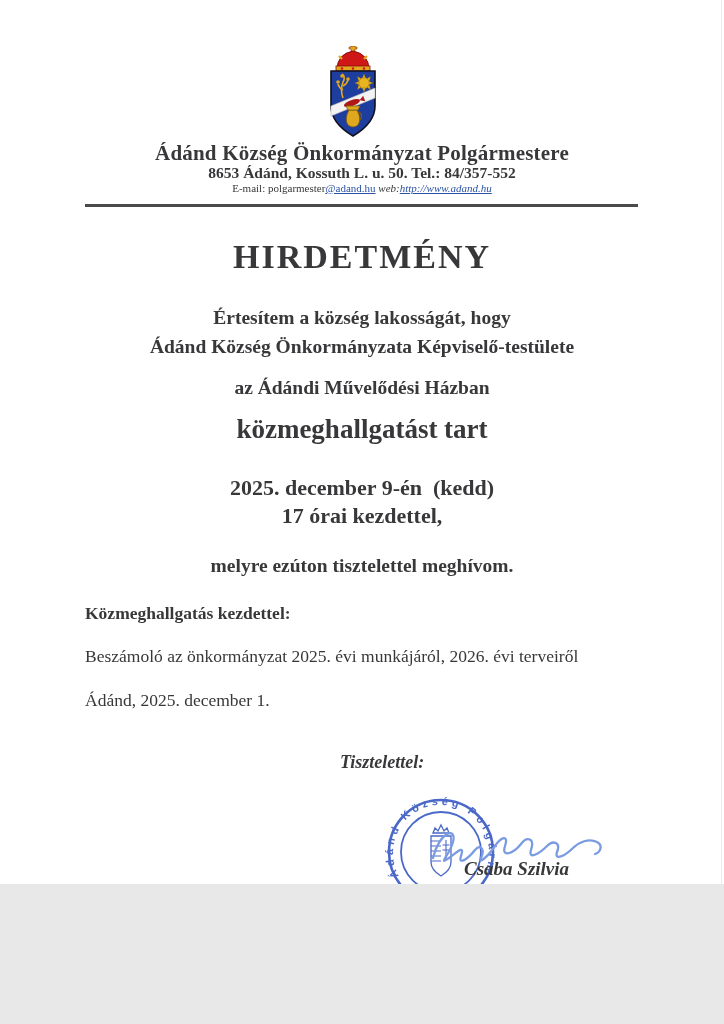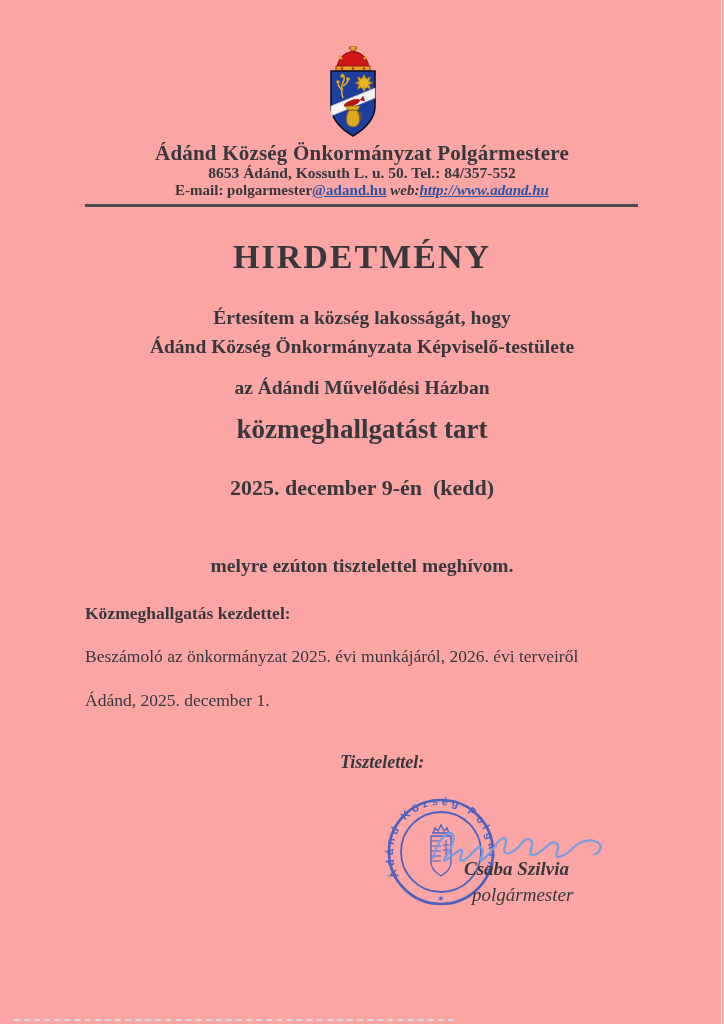"Ádánd Község Önkormányzat Polgármestere" .page { background: #fca5a5 -> #ffffff; height: 1024px -> 884px }
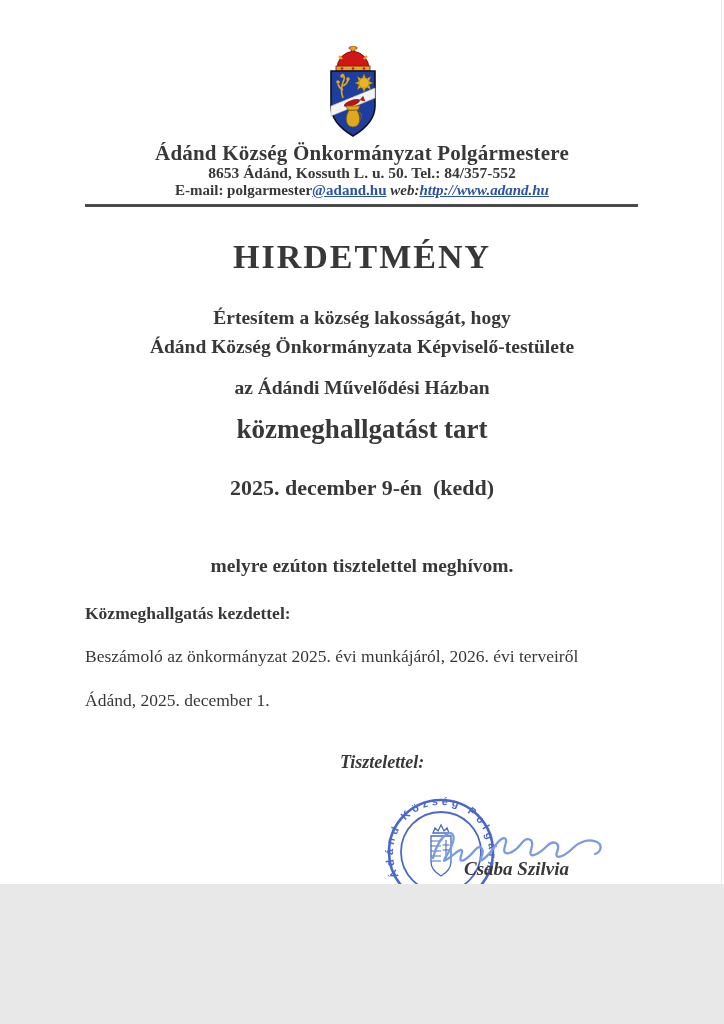"E-mail: polgarmester@adand.hu" .hdr-mail { font-size: 15px -> 11px; font-weight: bold -> normal }
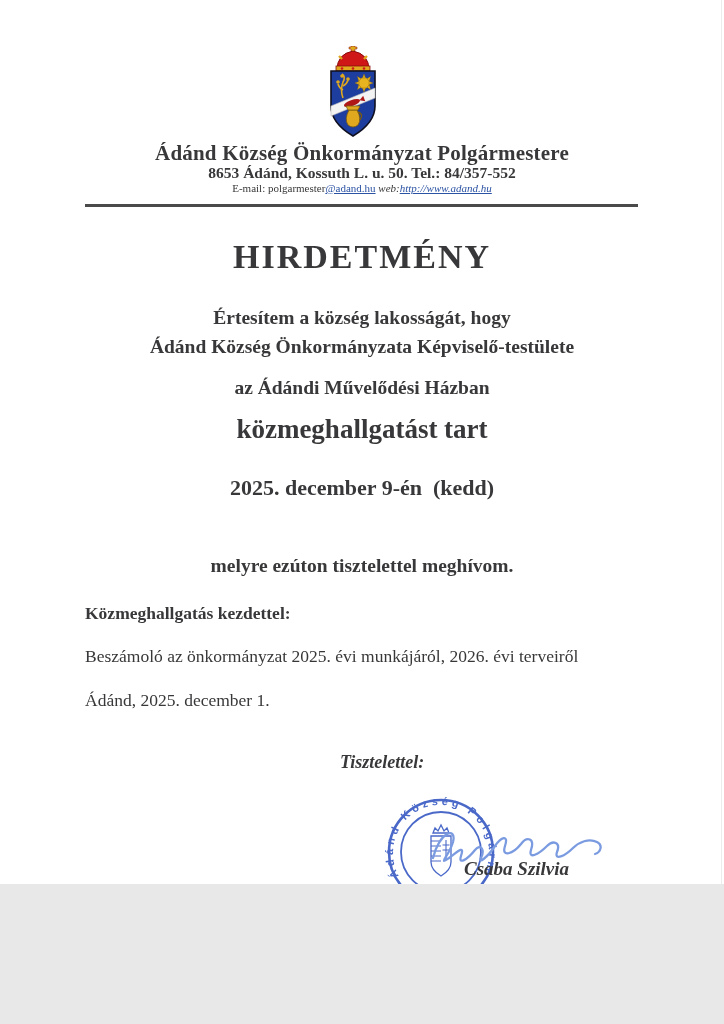"17 órai kezdettel," div { html: none -> <div>17 órai kezdettel,</div> }
